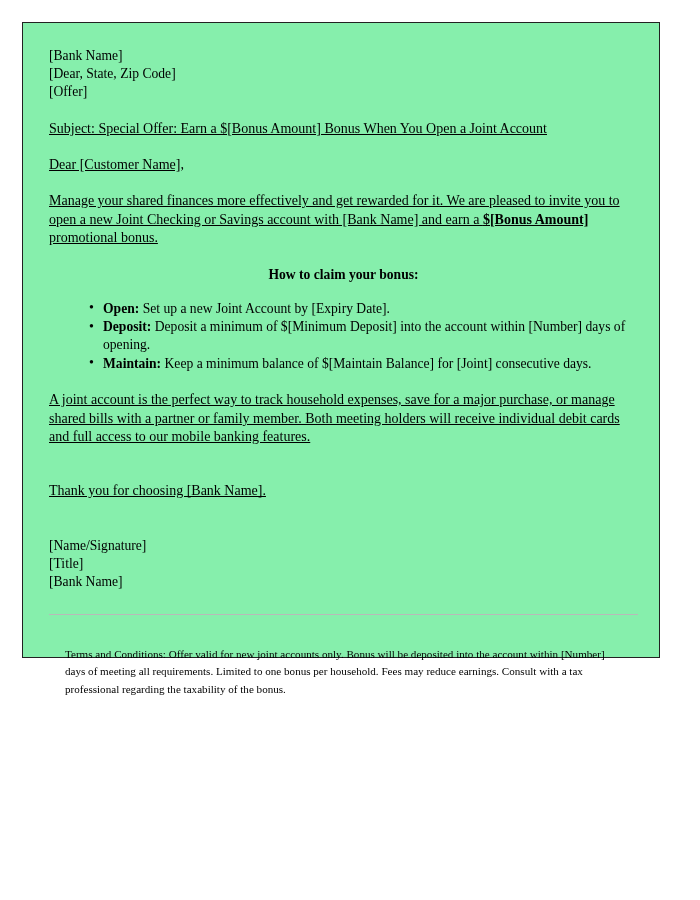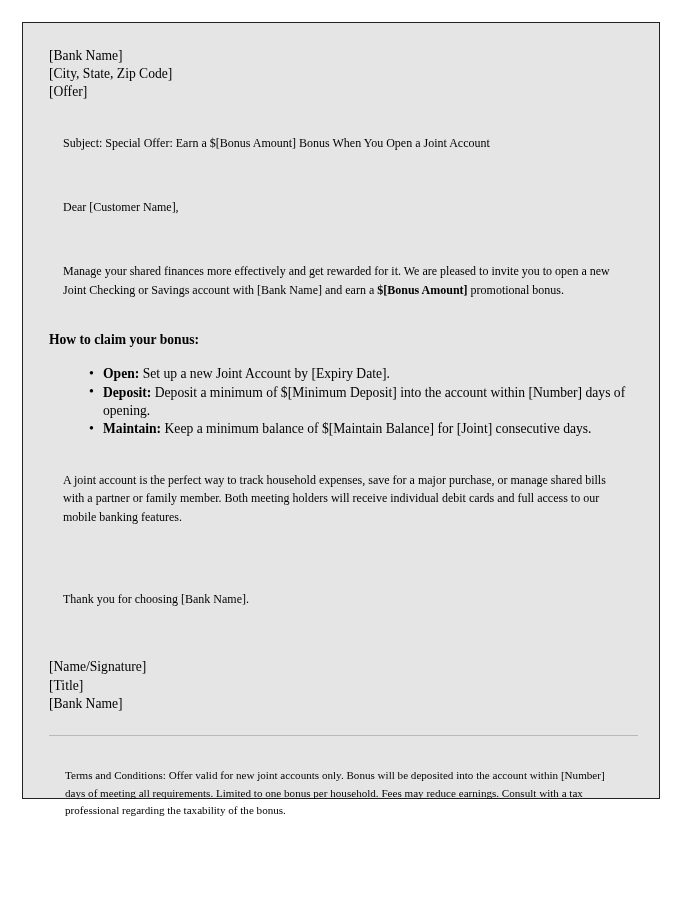"[Bank Name]" #page-frame { background: #e5e5e5 -> #86efac; height: 777px -> 636px }
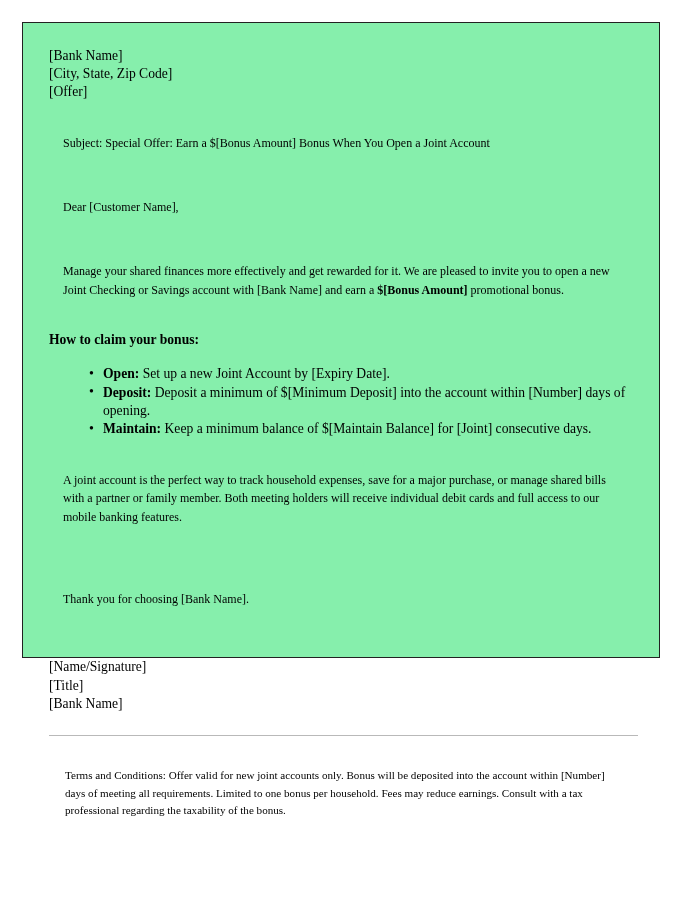"[City, State, Zip Code]" div.addr-line { text: City -> Dear }
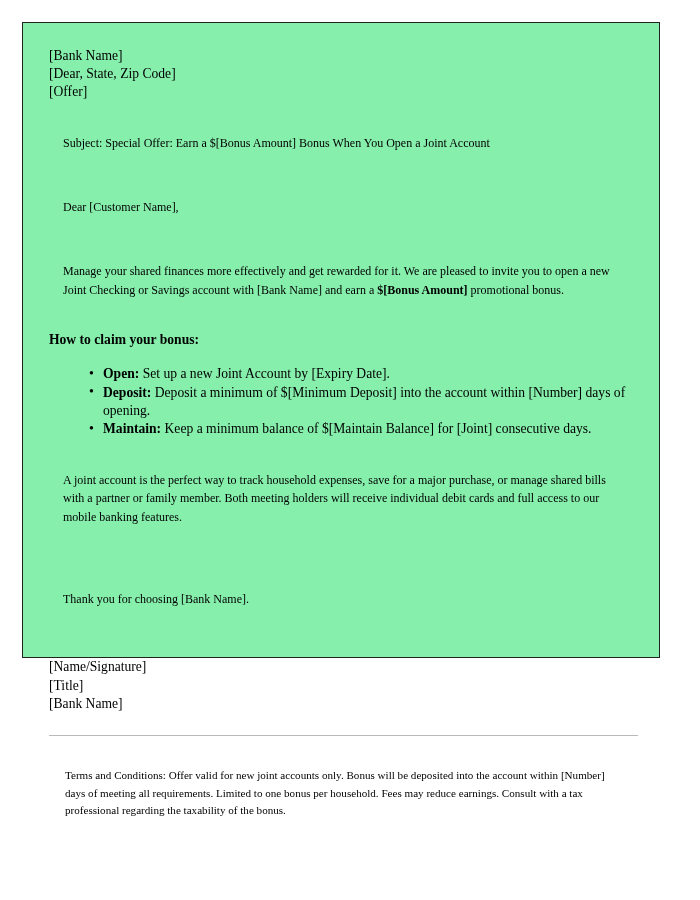"Subject: Special Offer: Earn a" .para { font-size: 12px -> 14px; margin: 14px -> 0; text-decoration: none -> underline }
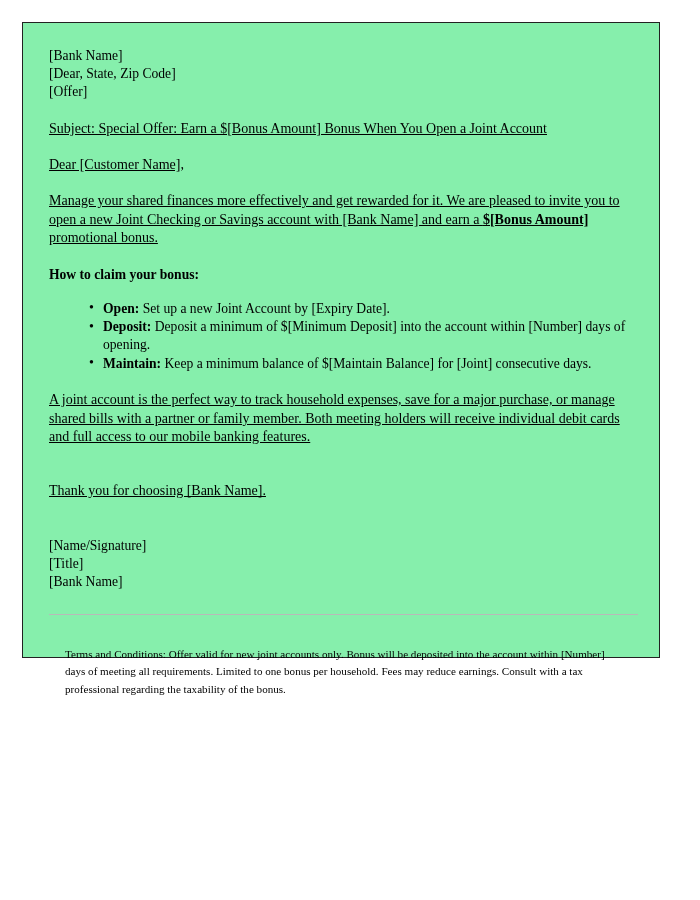"How to claim your bonus:" .section-head { text-align: none -> center }
